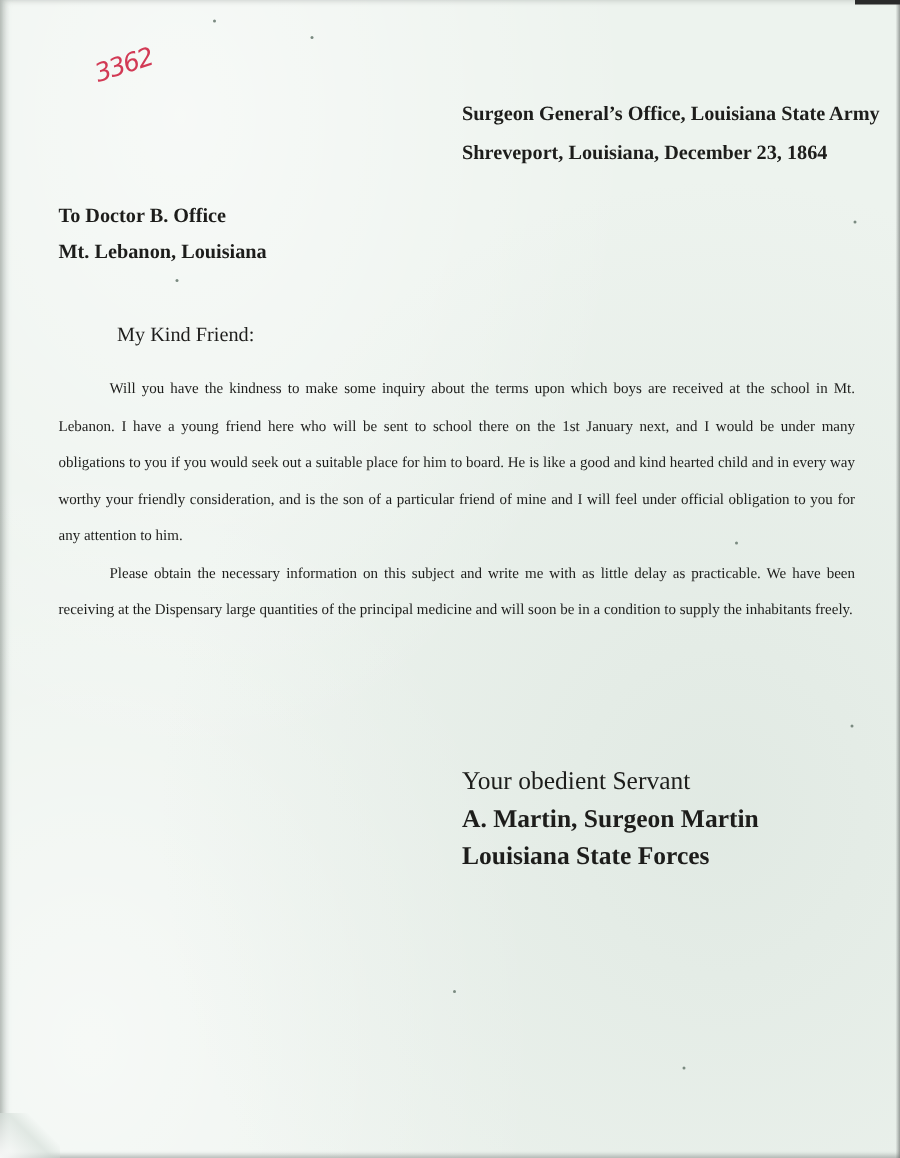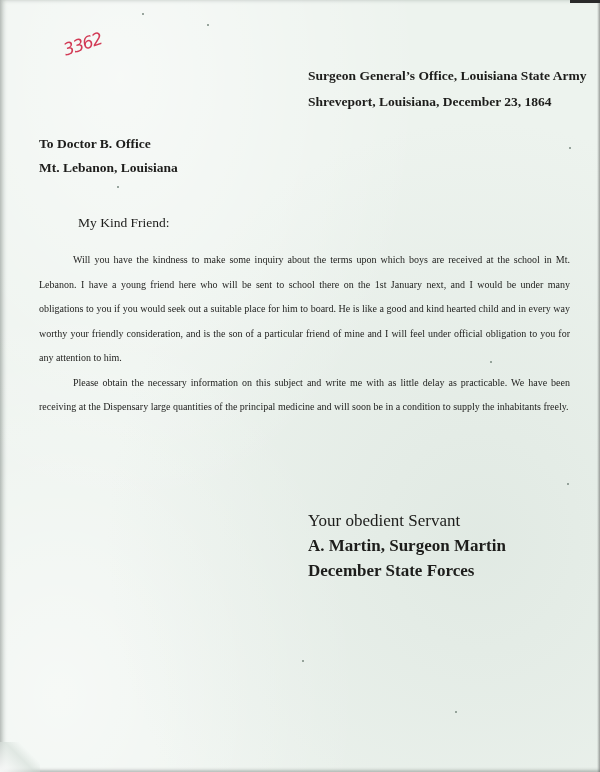"December State Forces" div.bold { text: December -> Louisiana }
